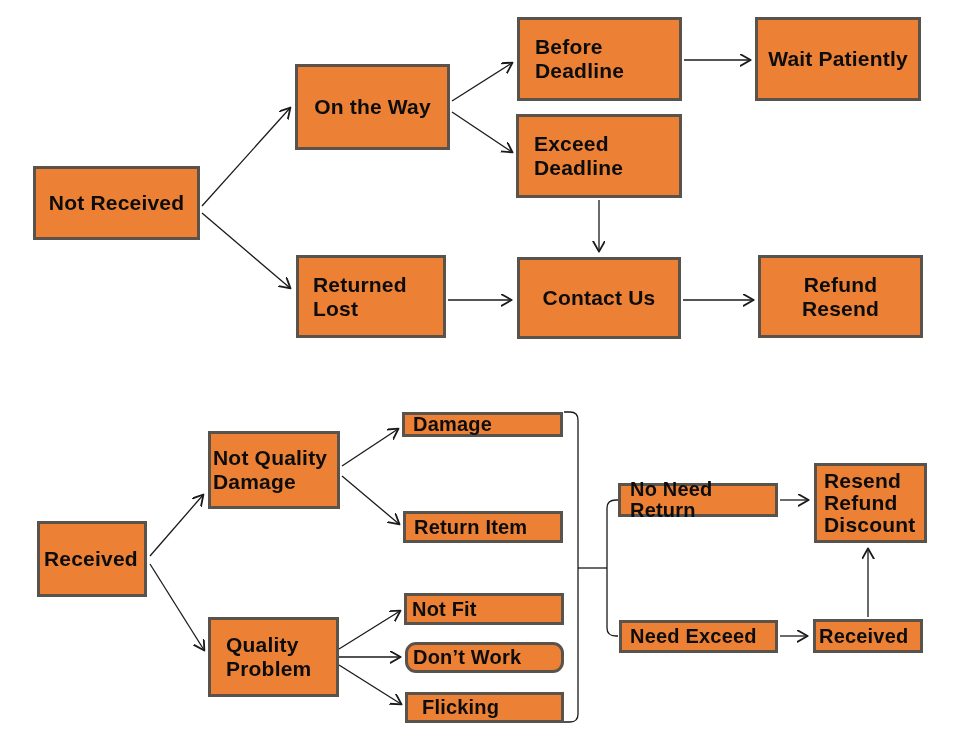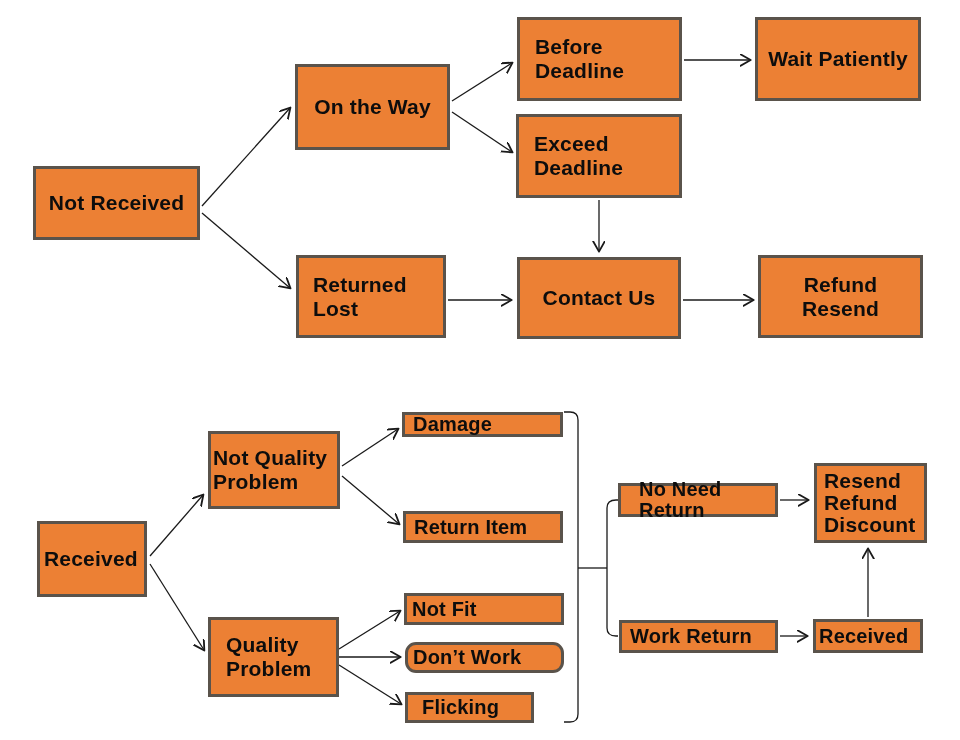"Not Quality" div.node { text: Problem -> Damage }
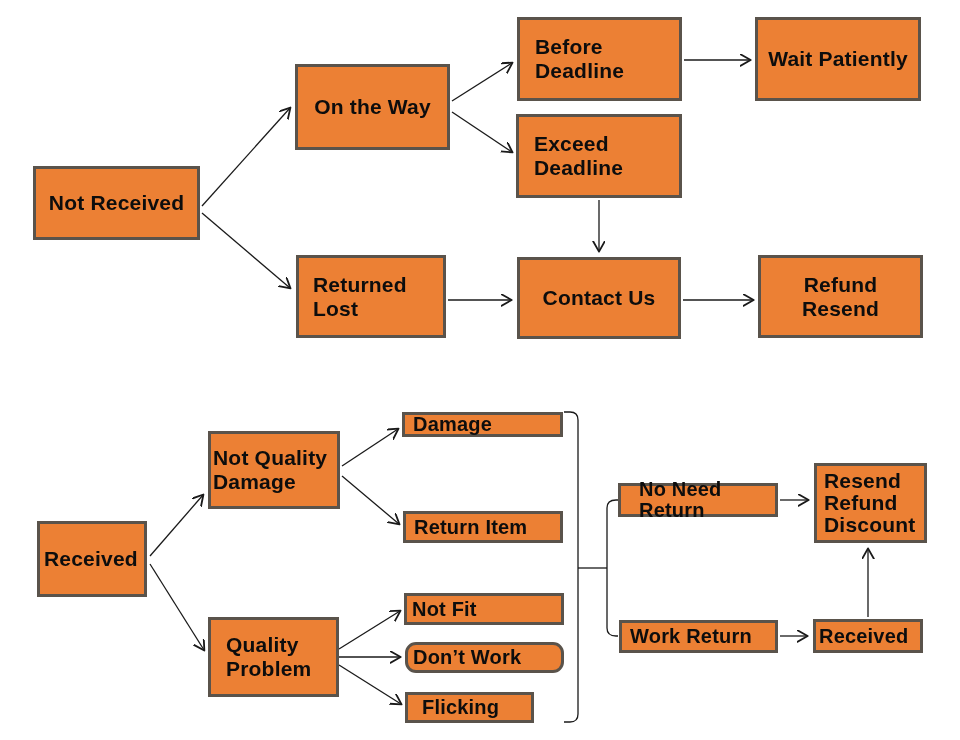"No Need Return" #n-no-need-return { padding-left: 18px -> 9px }
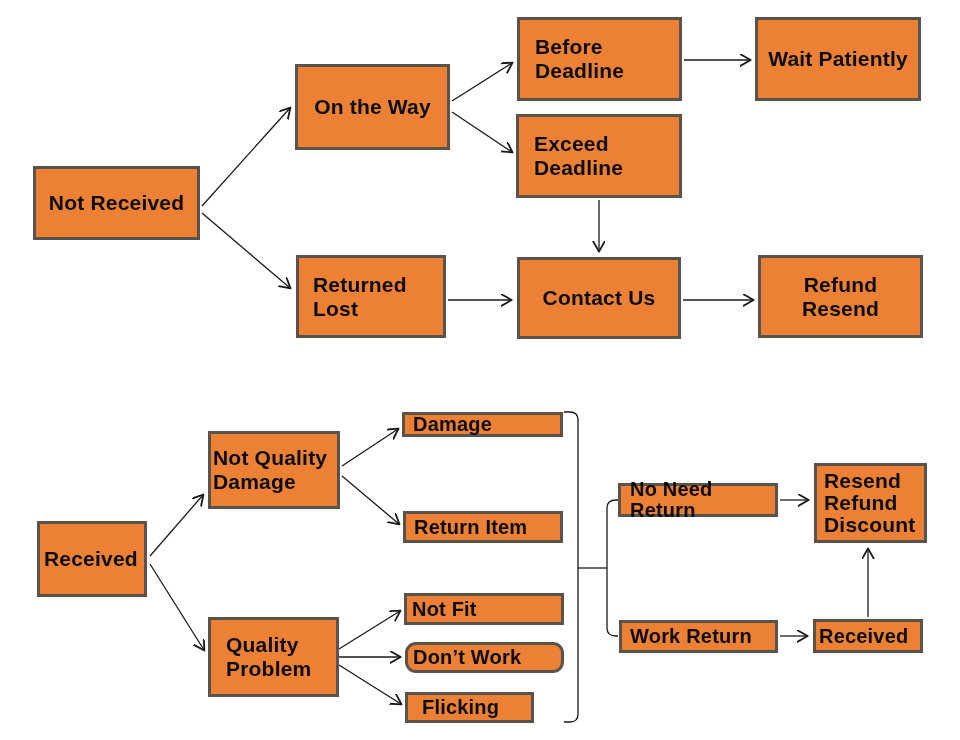"Work Return" div.node { text: Work Return -> Need Exceed }
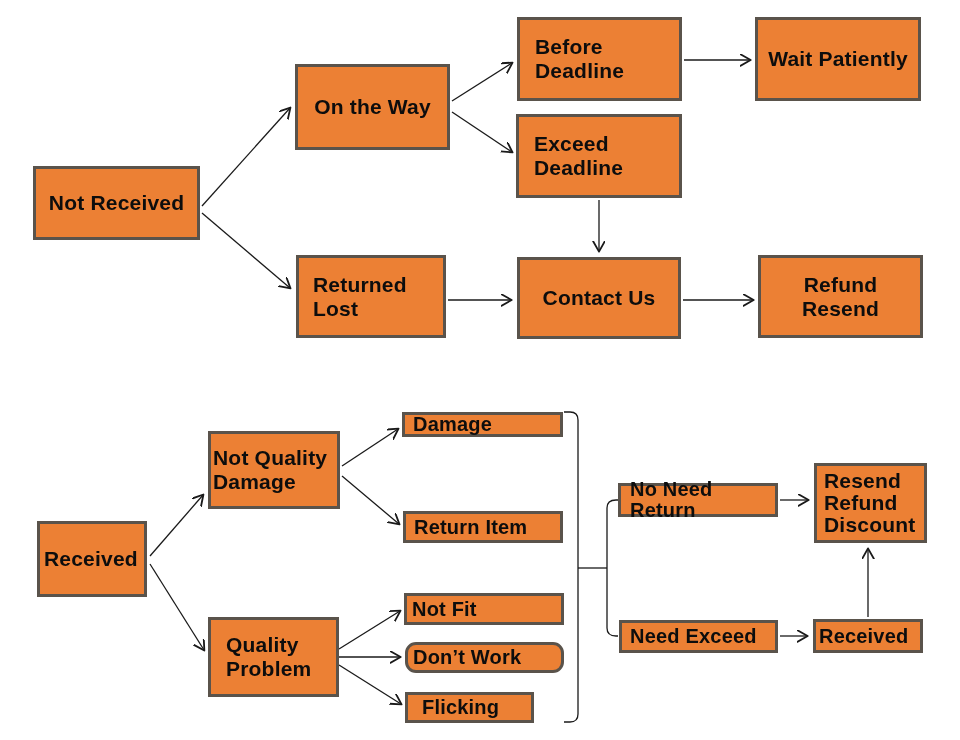"Flicking" #n-flicking { width: 129px -> 159px }
